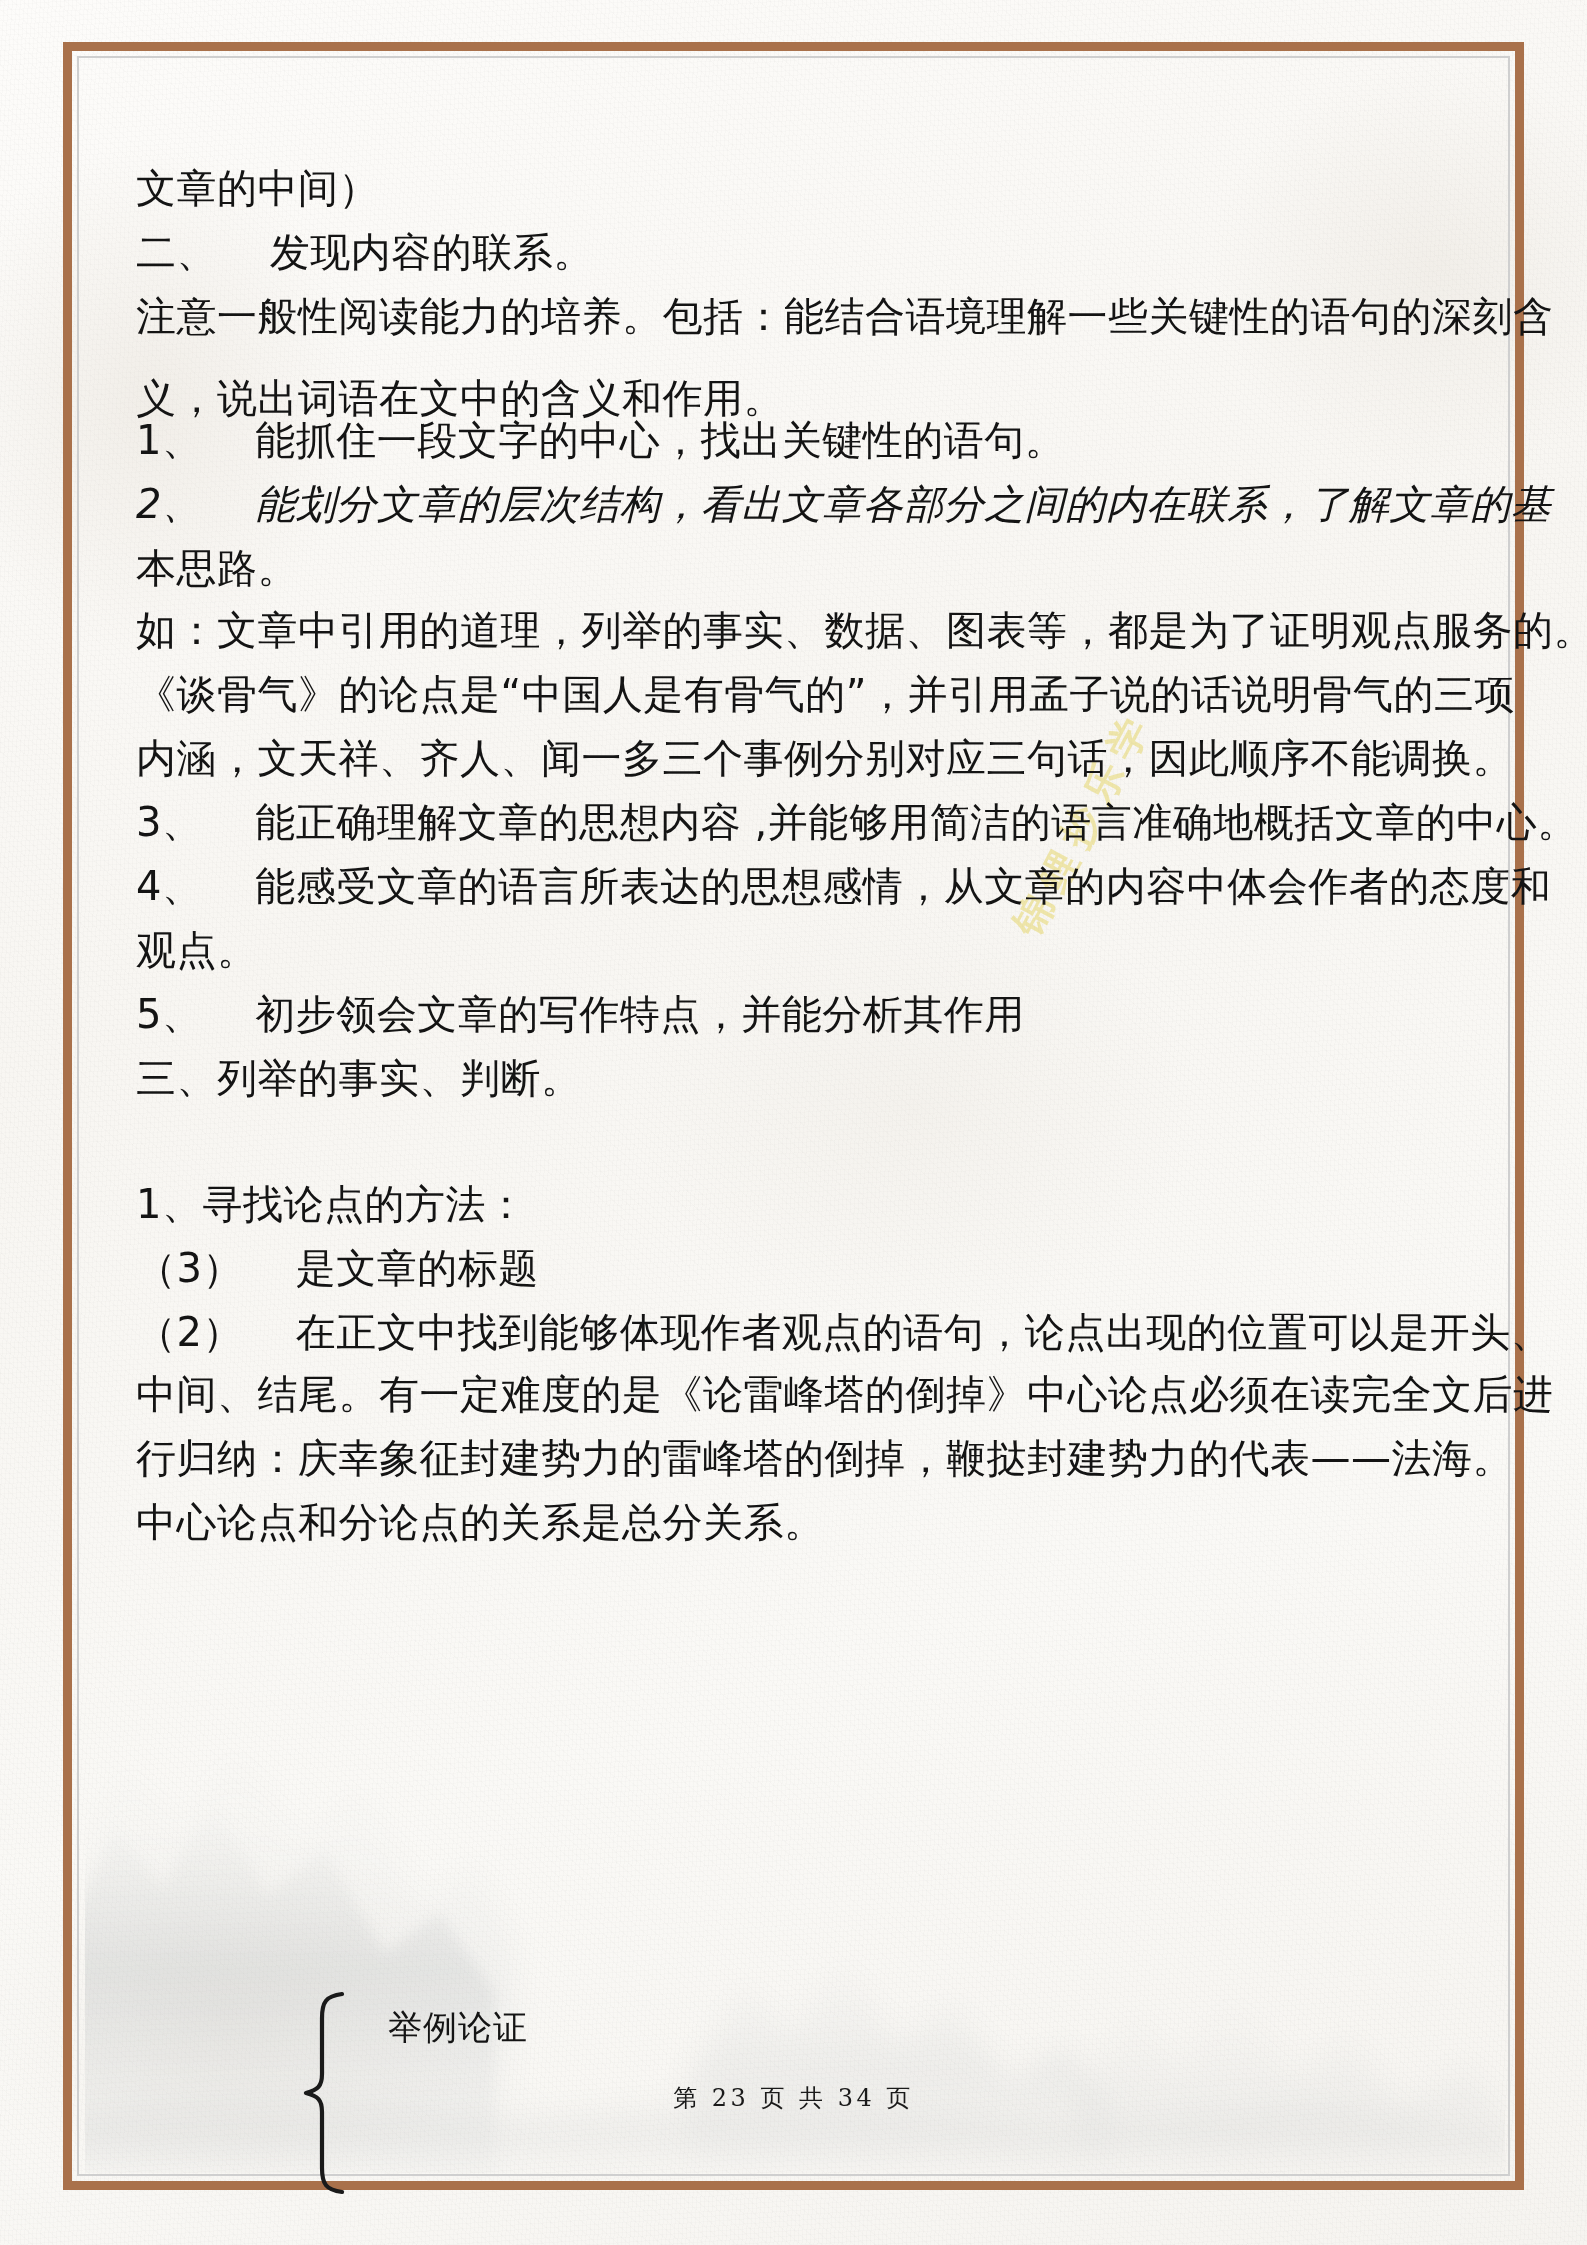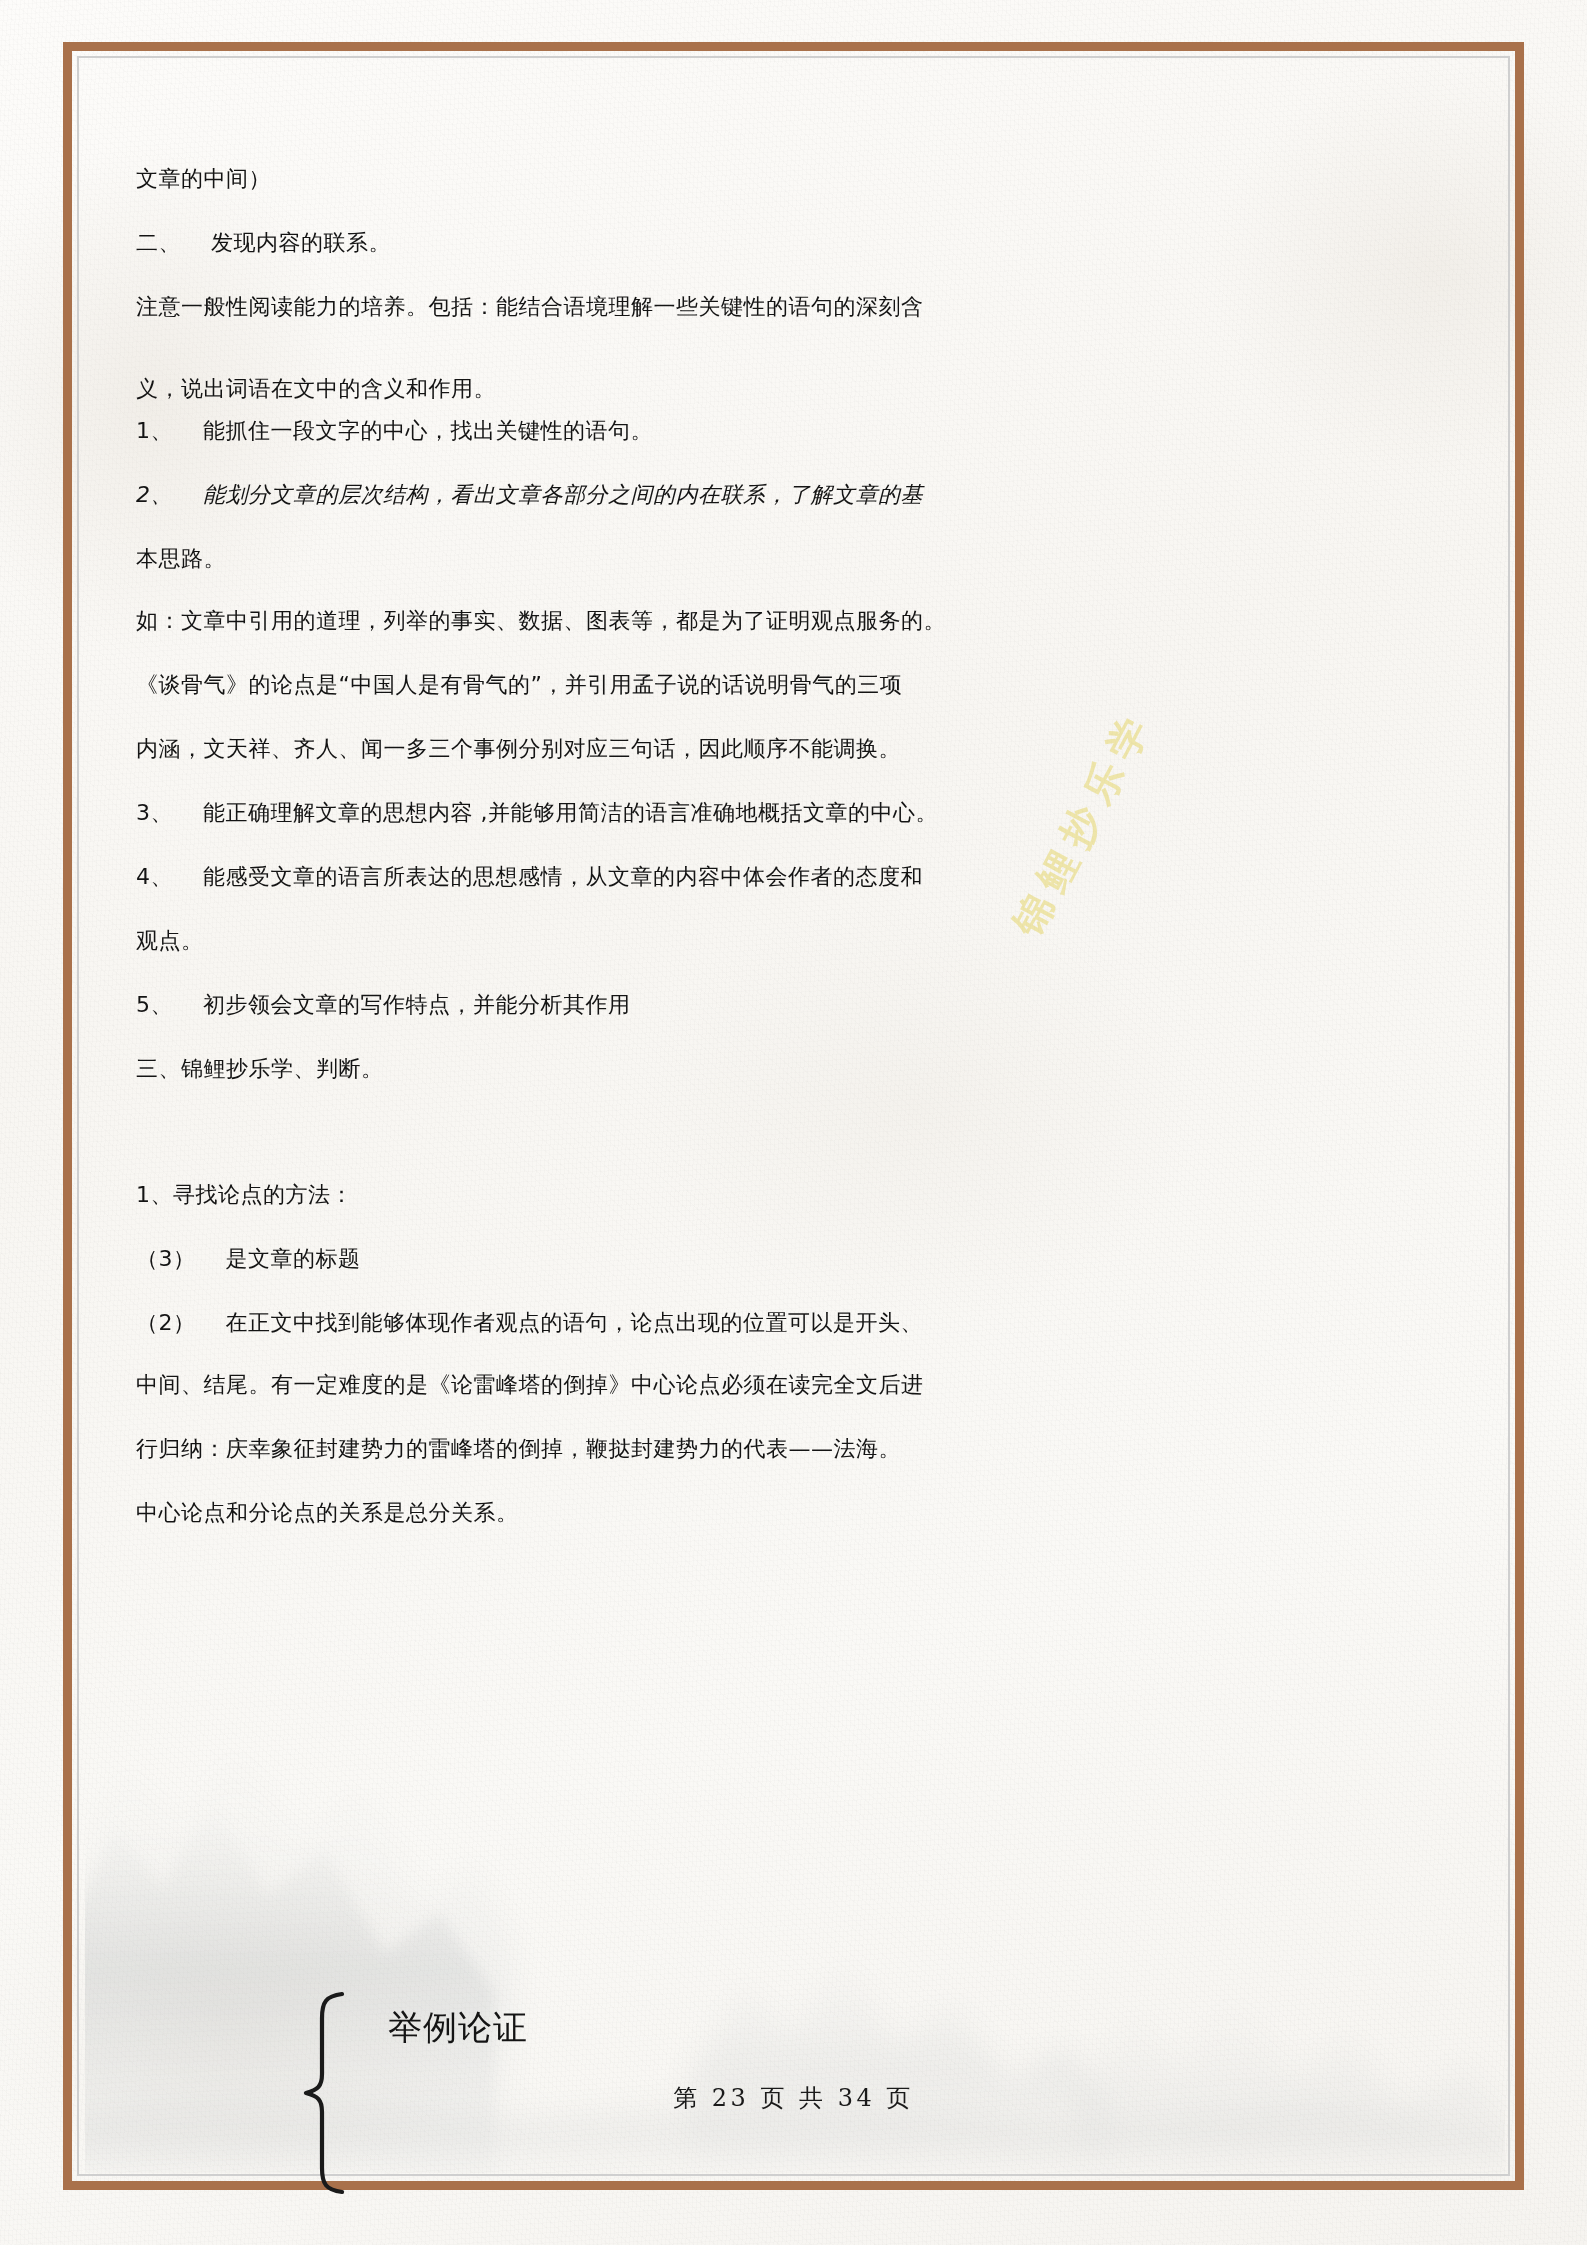"文章的中间）" .line { font-size: 22px -> 40px }
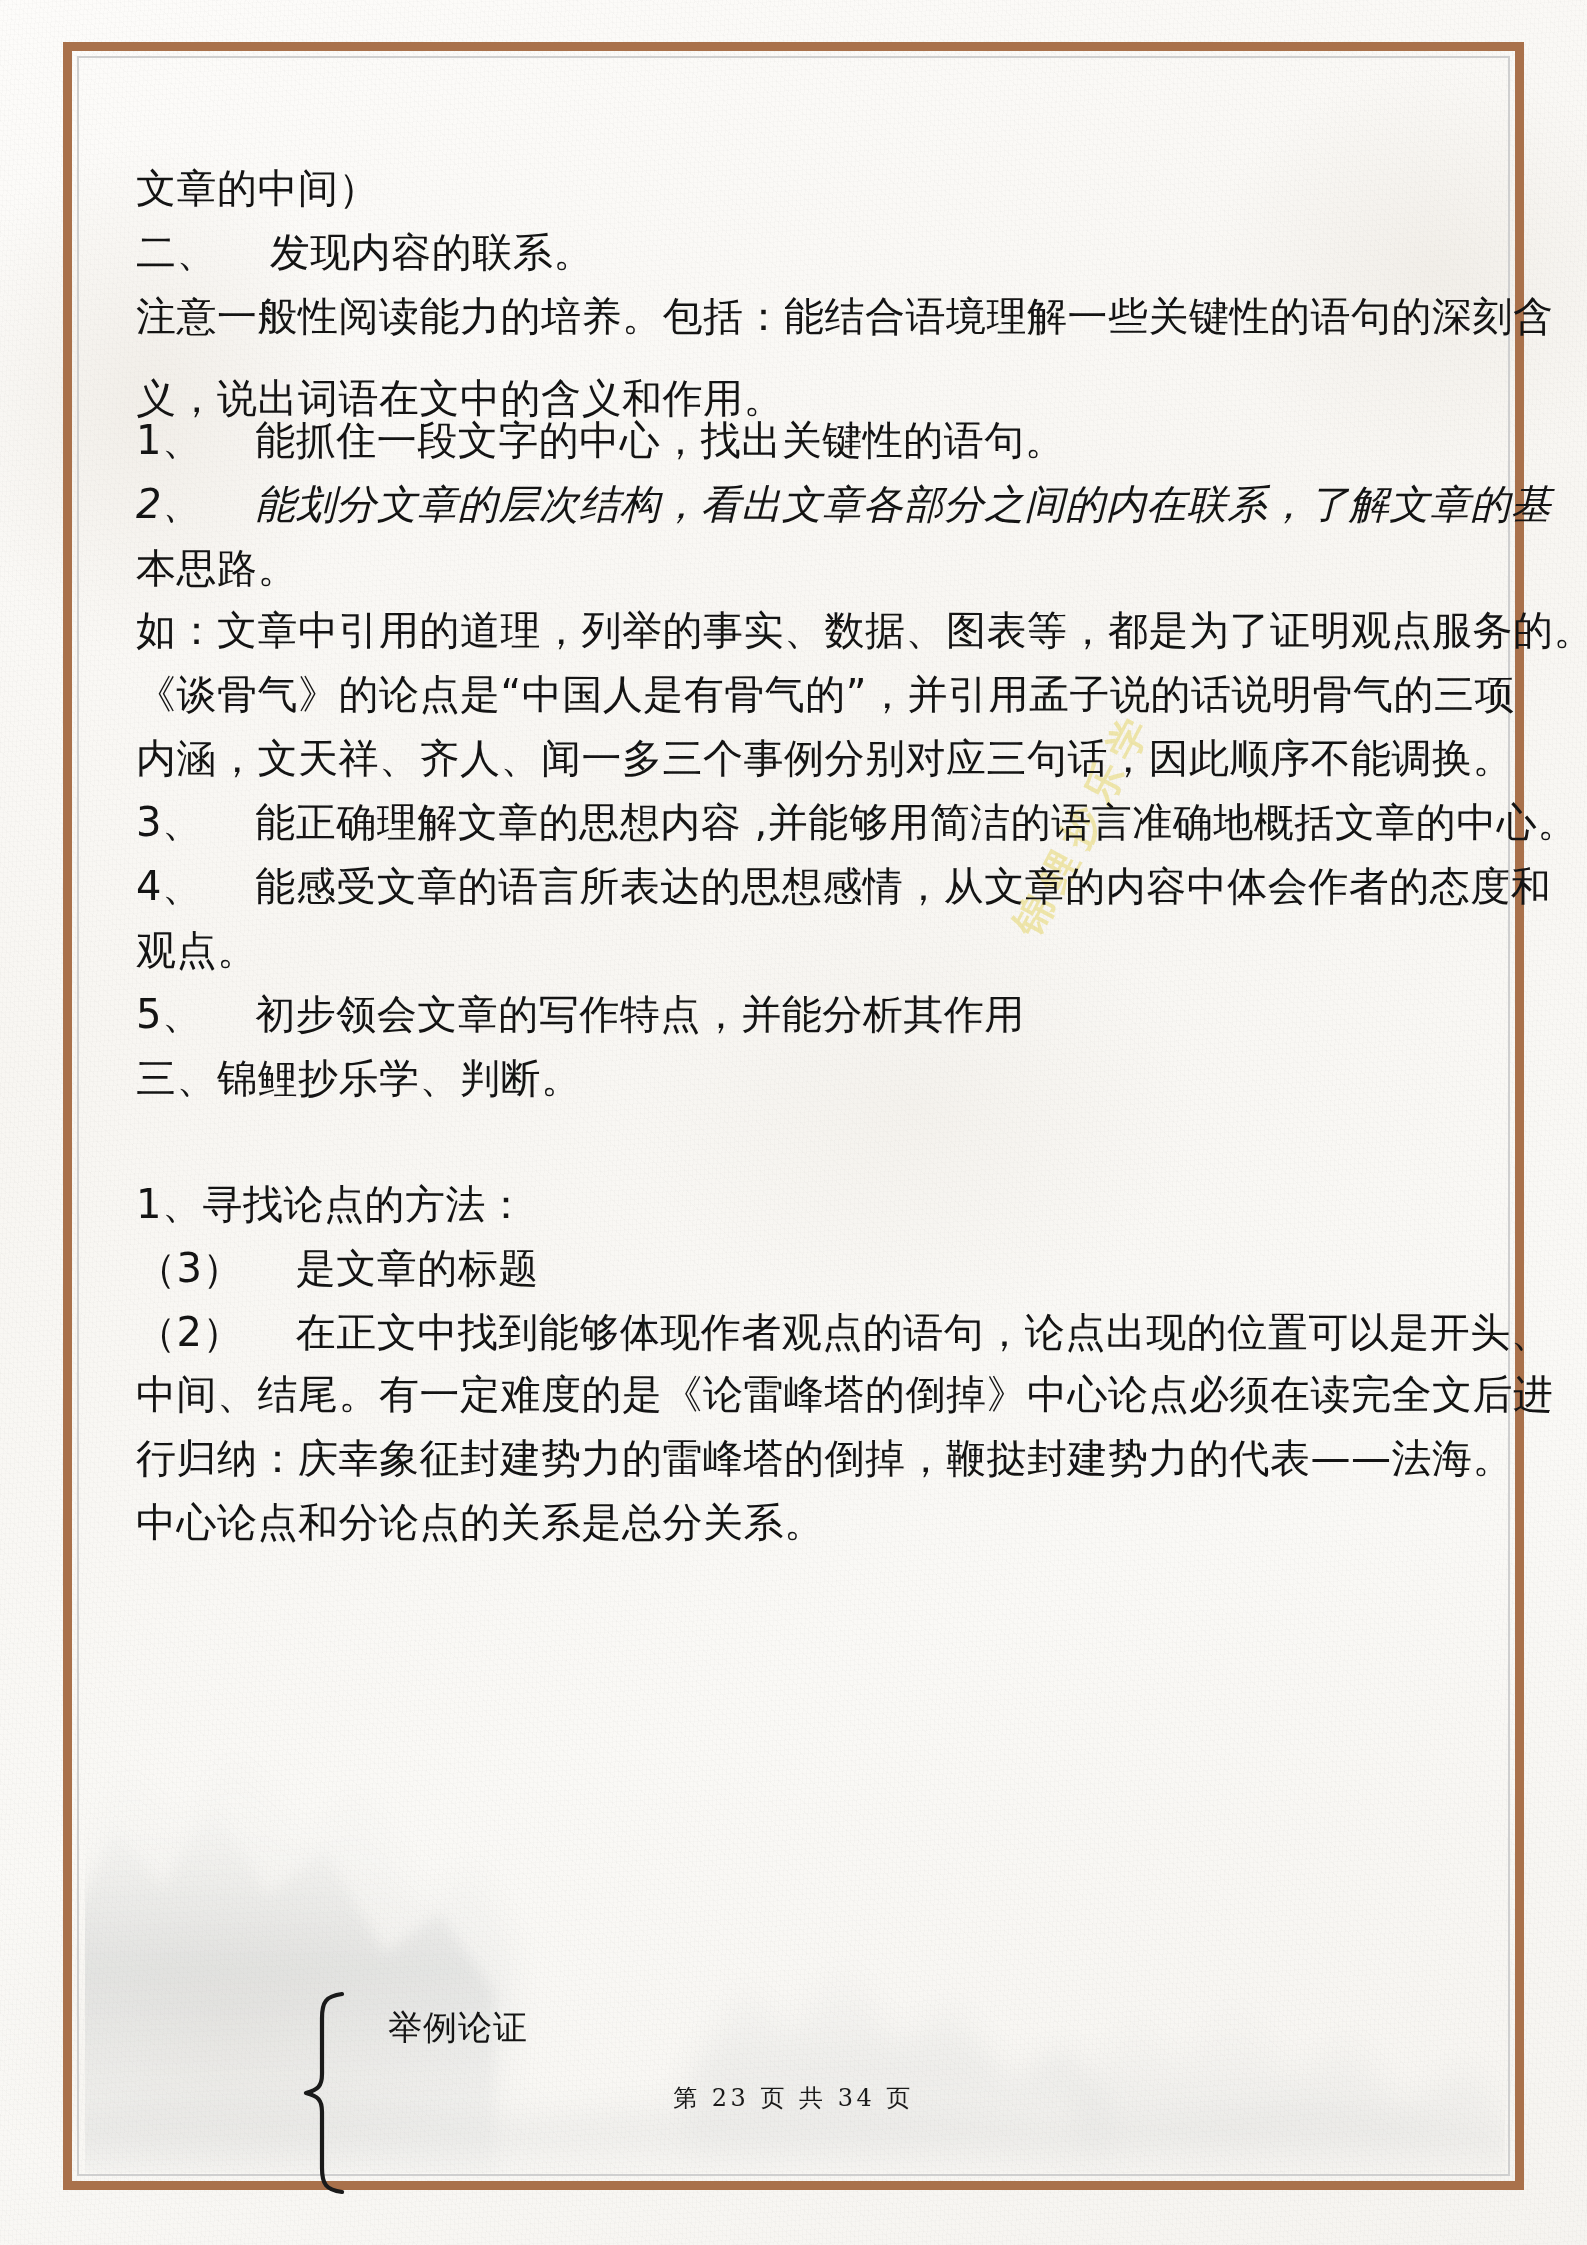"三、锦鲤抄乐学、判断。" div.line { text: 锦鲤抄乐学 -> 列举的事实 }
